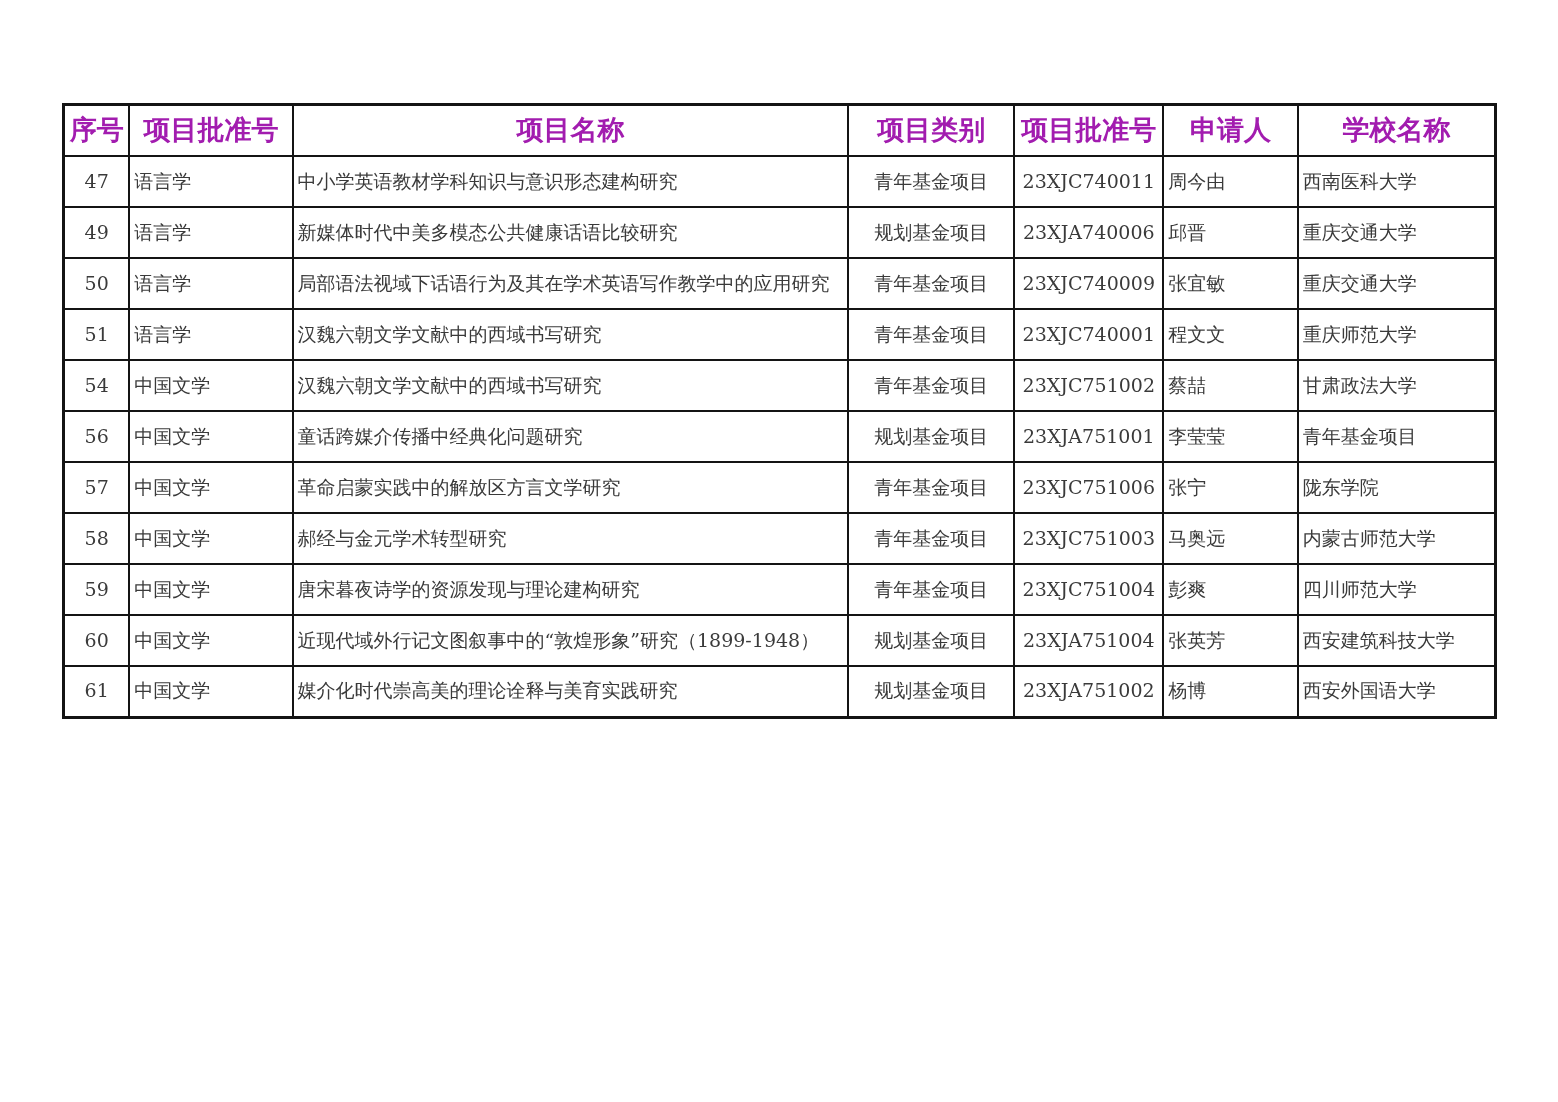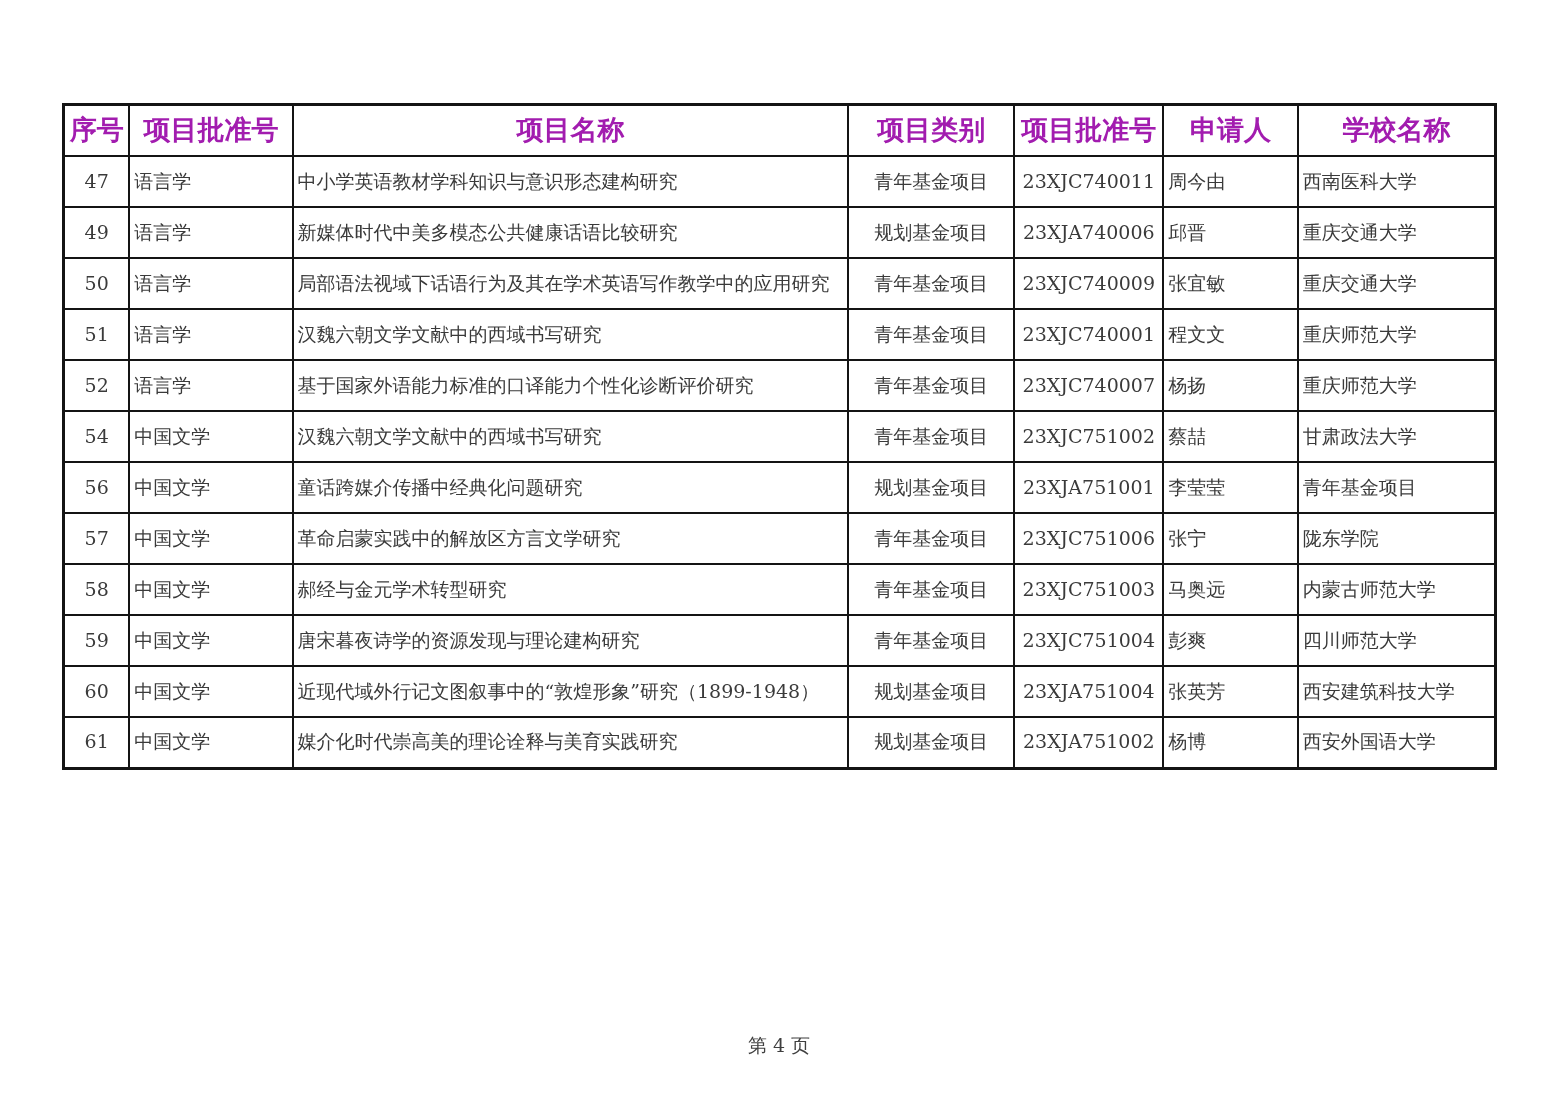"52" tr { html: <tr> <td>52</td> <td>语言学</td> <td>基于国家外语能力标准的口译能力个性化诊断评价研究</td> <td>青年基金项目</td> <td>23XJC740007</td> <td>杨扬</td> <td>重庆师范大学</td> </tr> -> none }
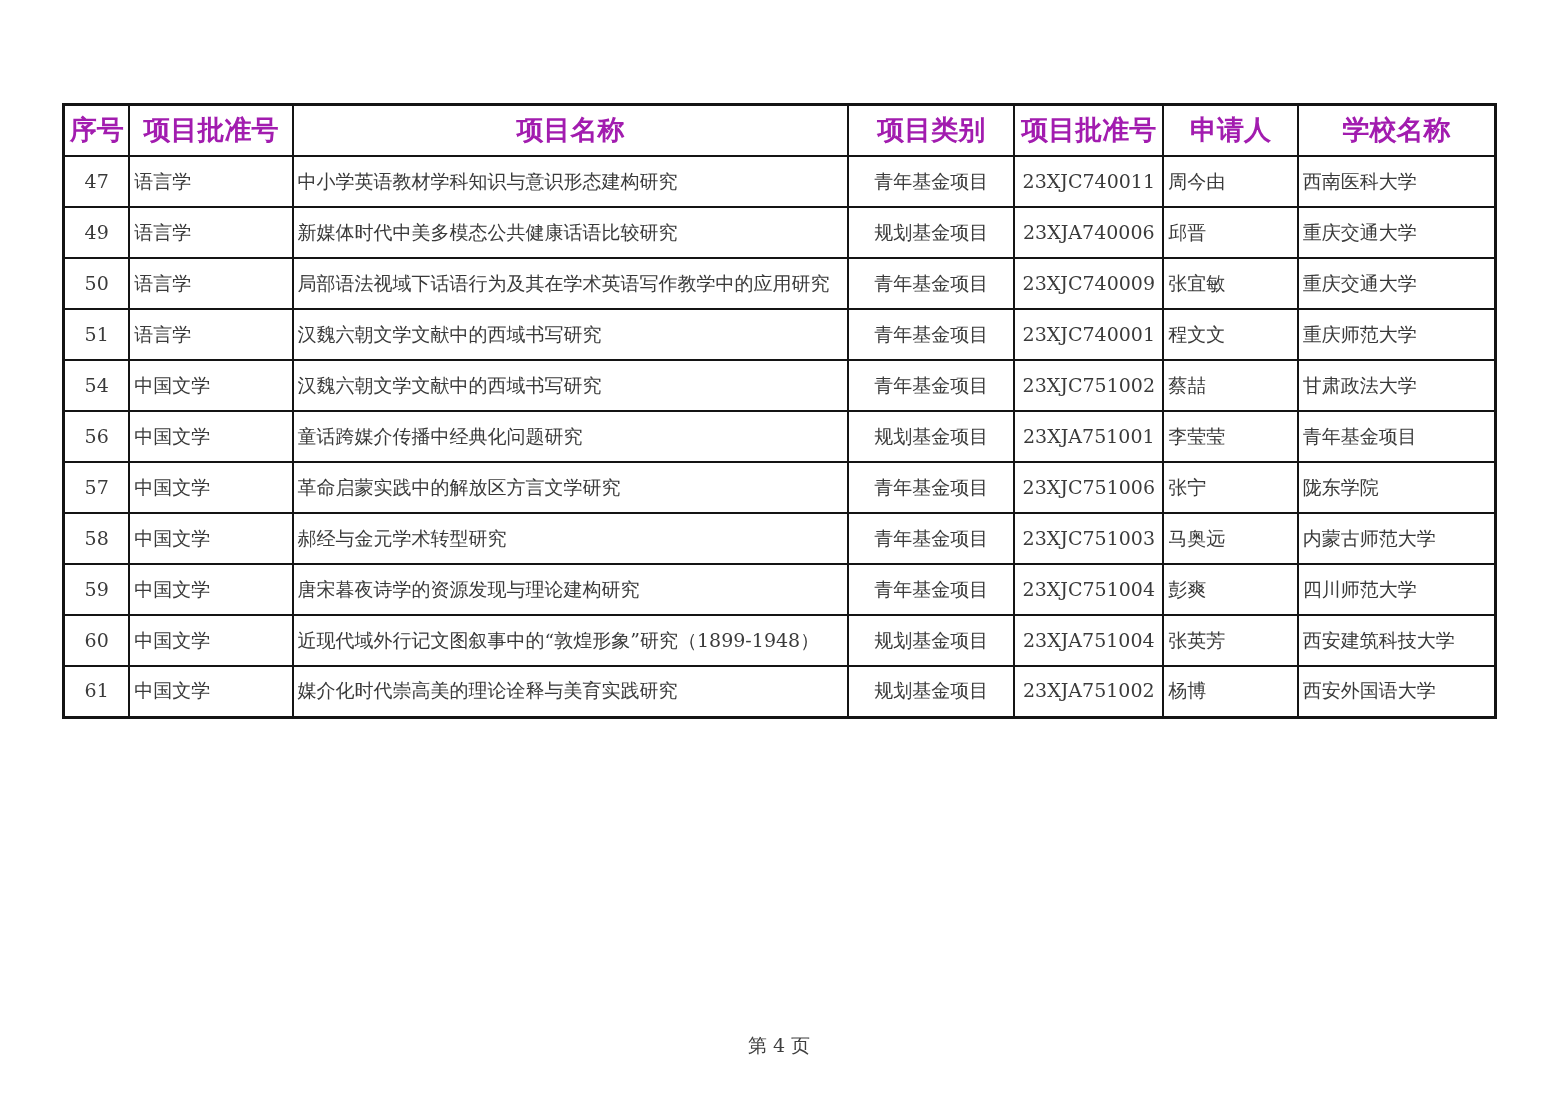"第 4 页" div.footer { html: <div>第 4 页</div> -> none }
